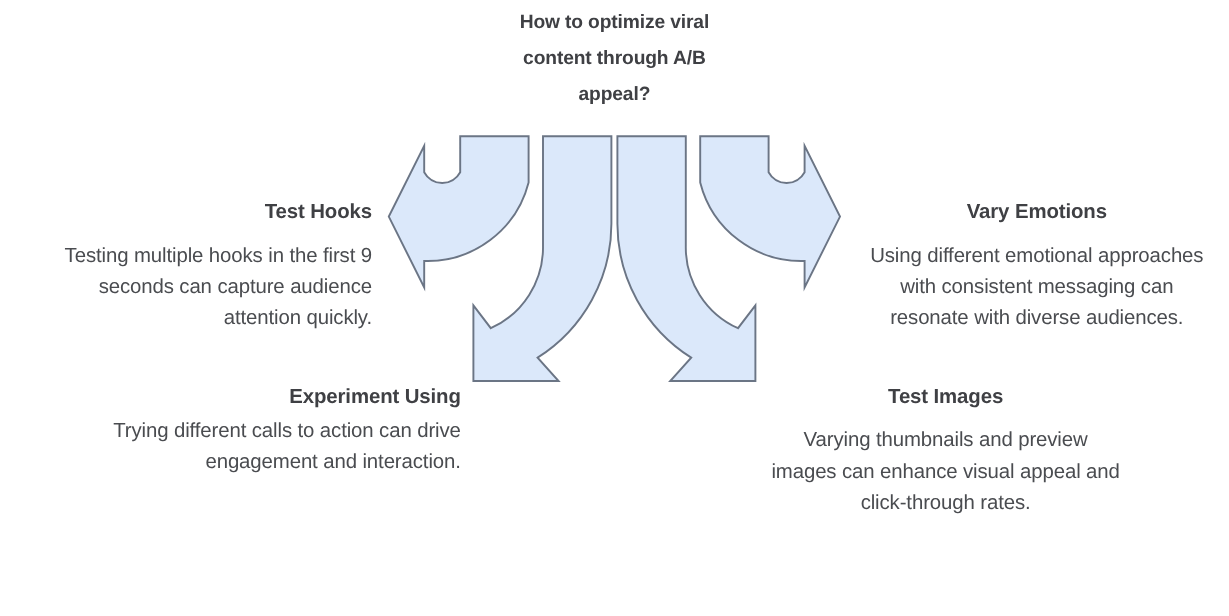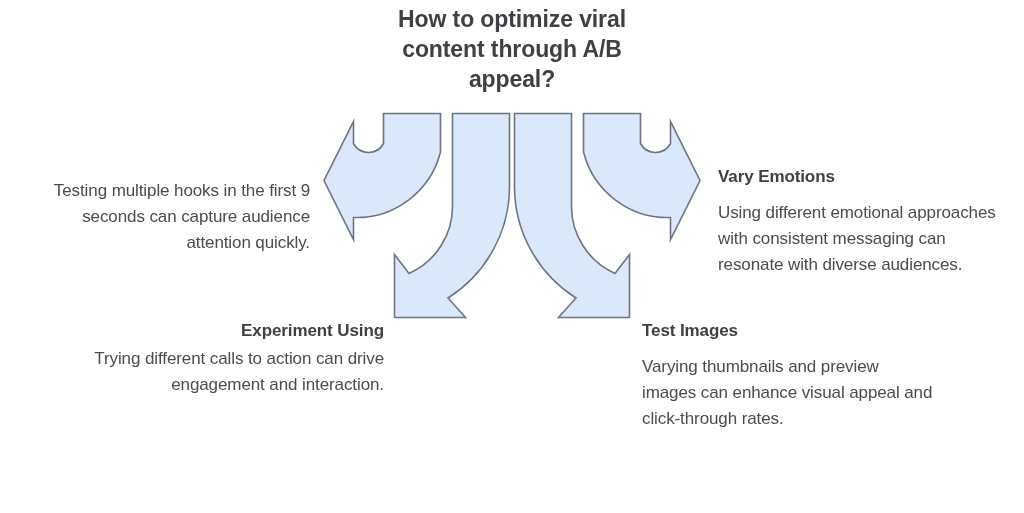"How to optimize viral" #title { font-size: 23px -> 16px }
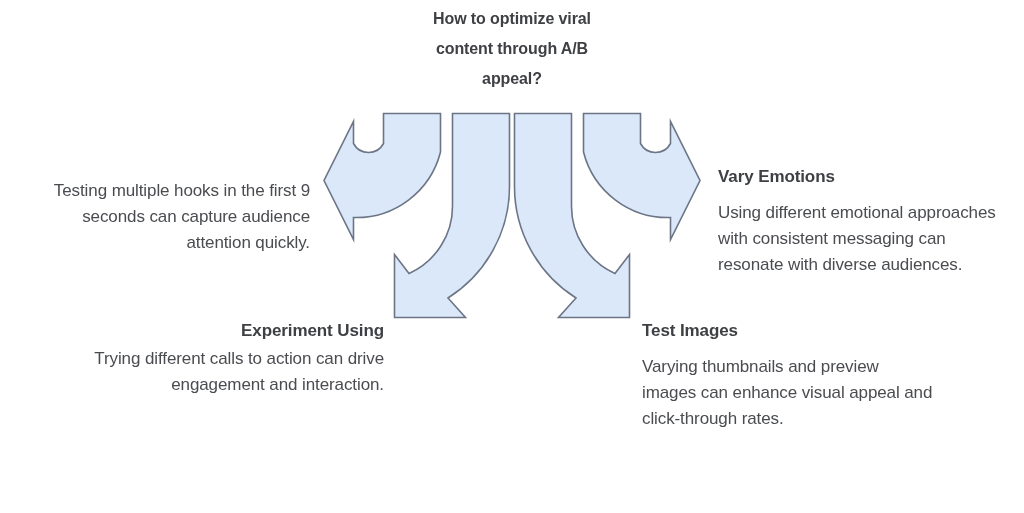"Test Hooks" div.node-title { html: none -> <div>Test Hooks</div> }
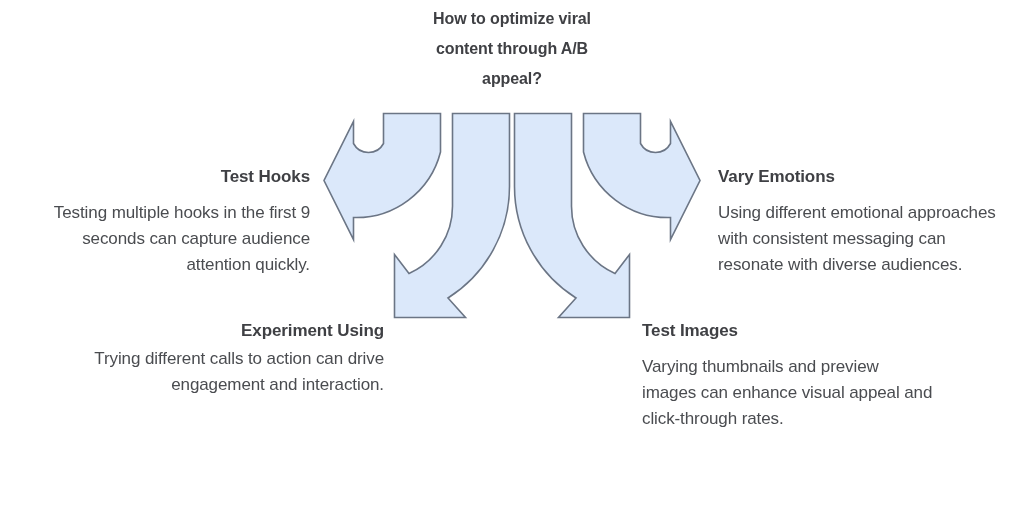"Vary Emotions" .align-left { text-align: left -> center }
